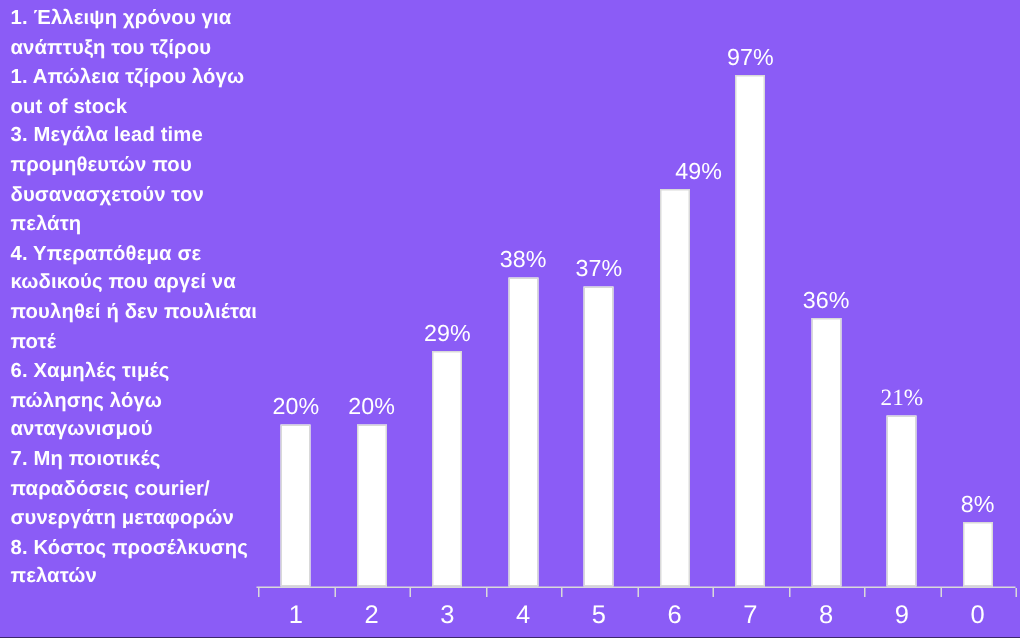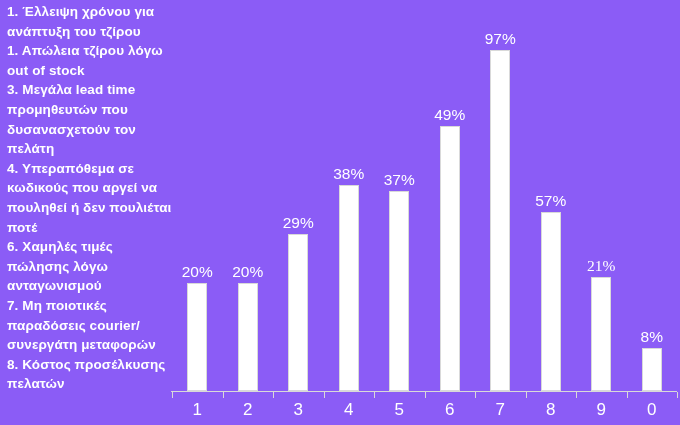"49%" div.bar-label { margin-left: none -> 16px }
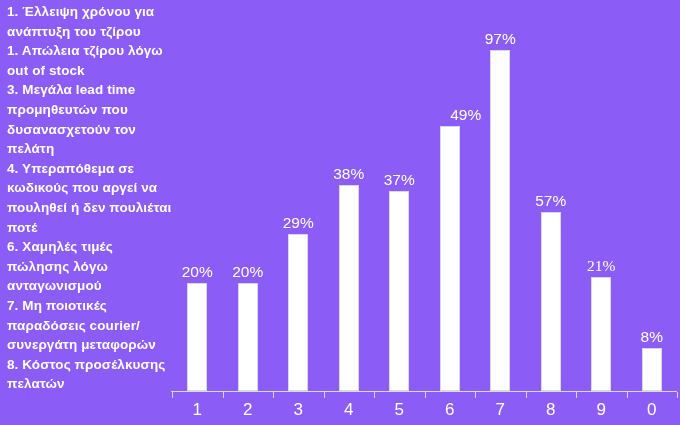"57%" div.bar-label { text: 57% -> 36% }
